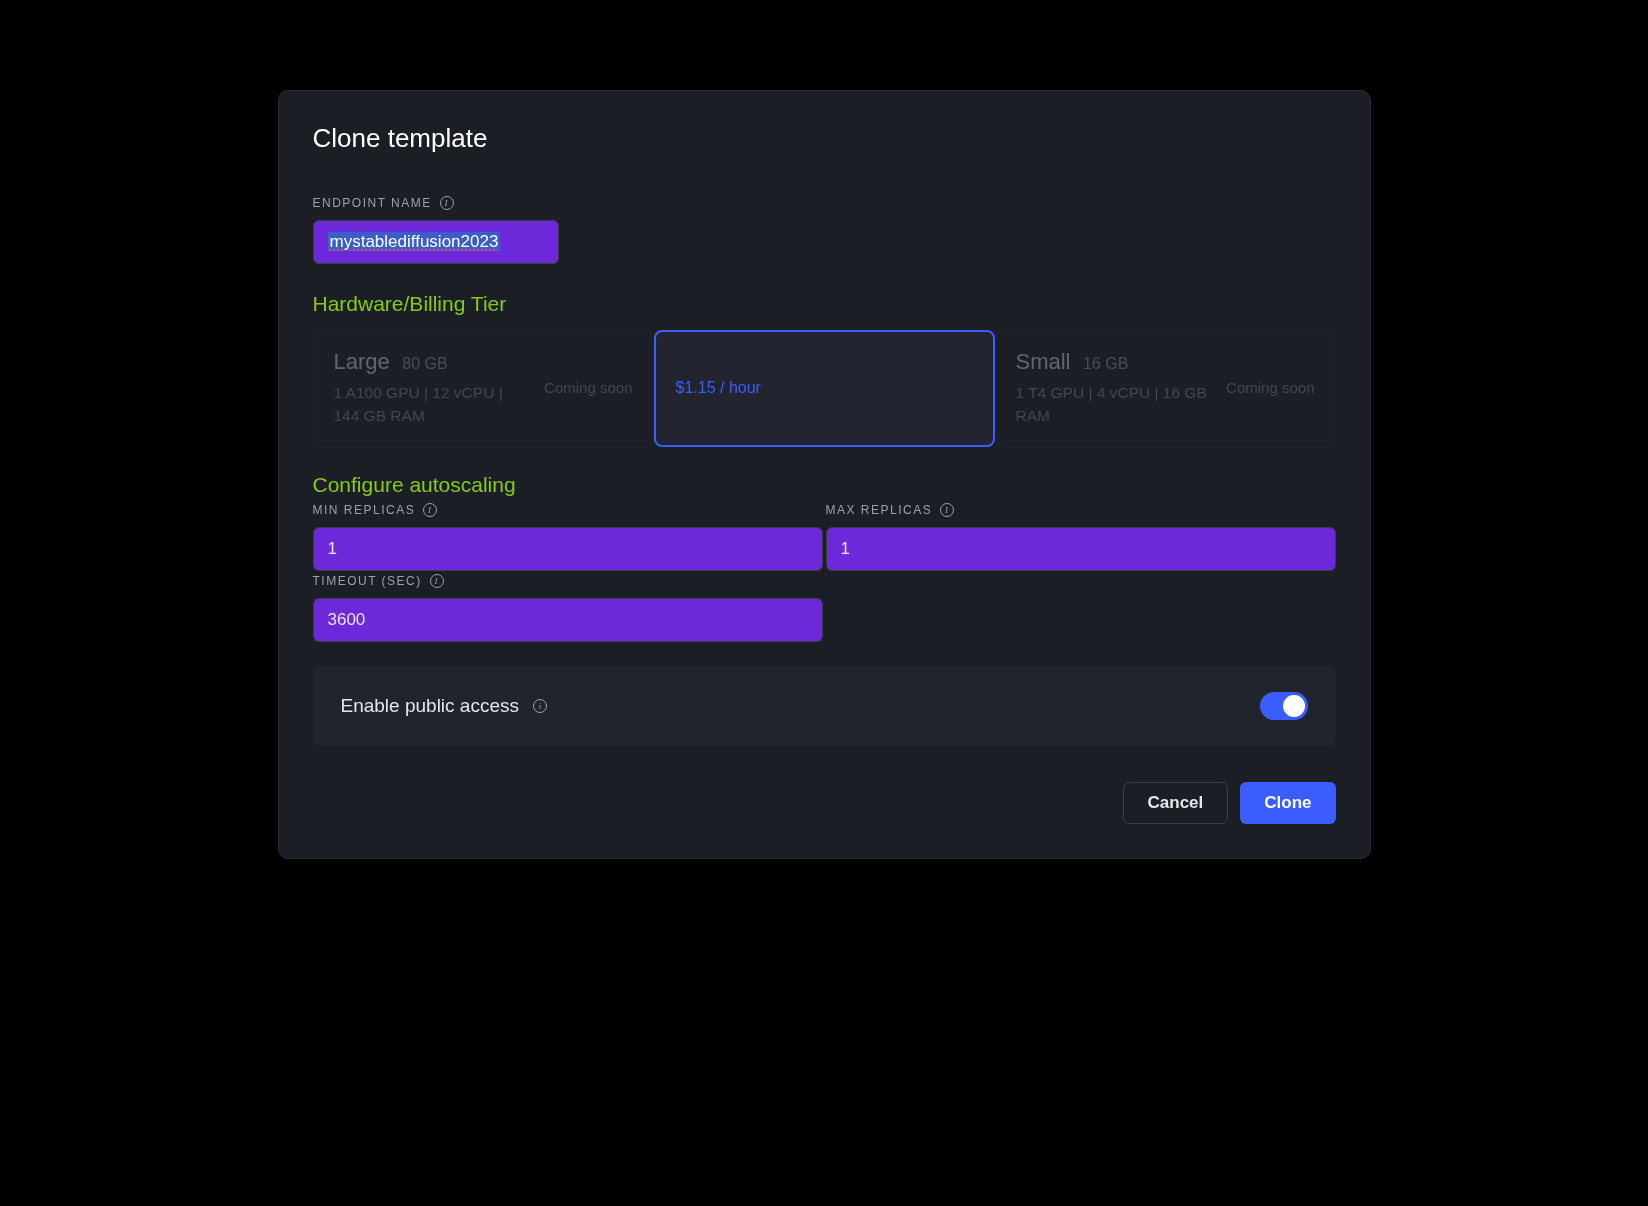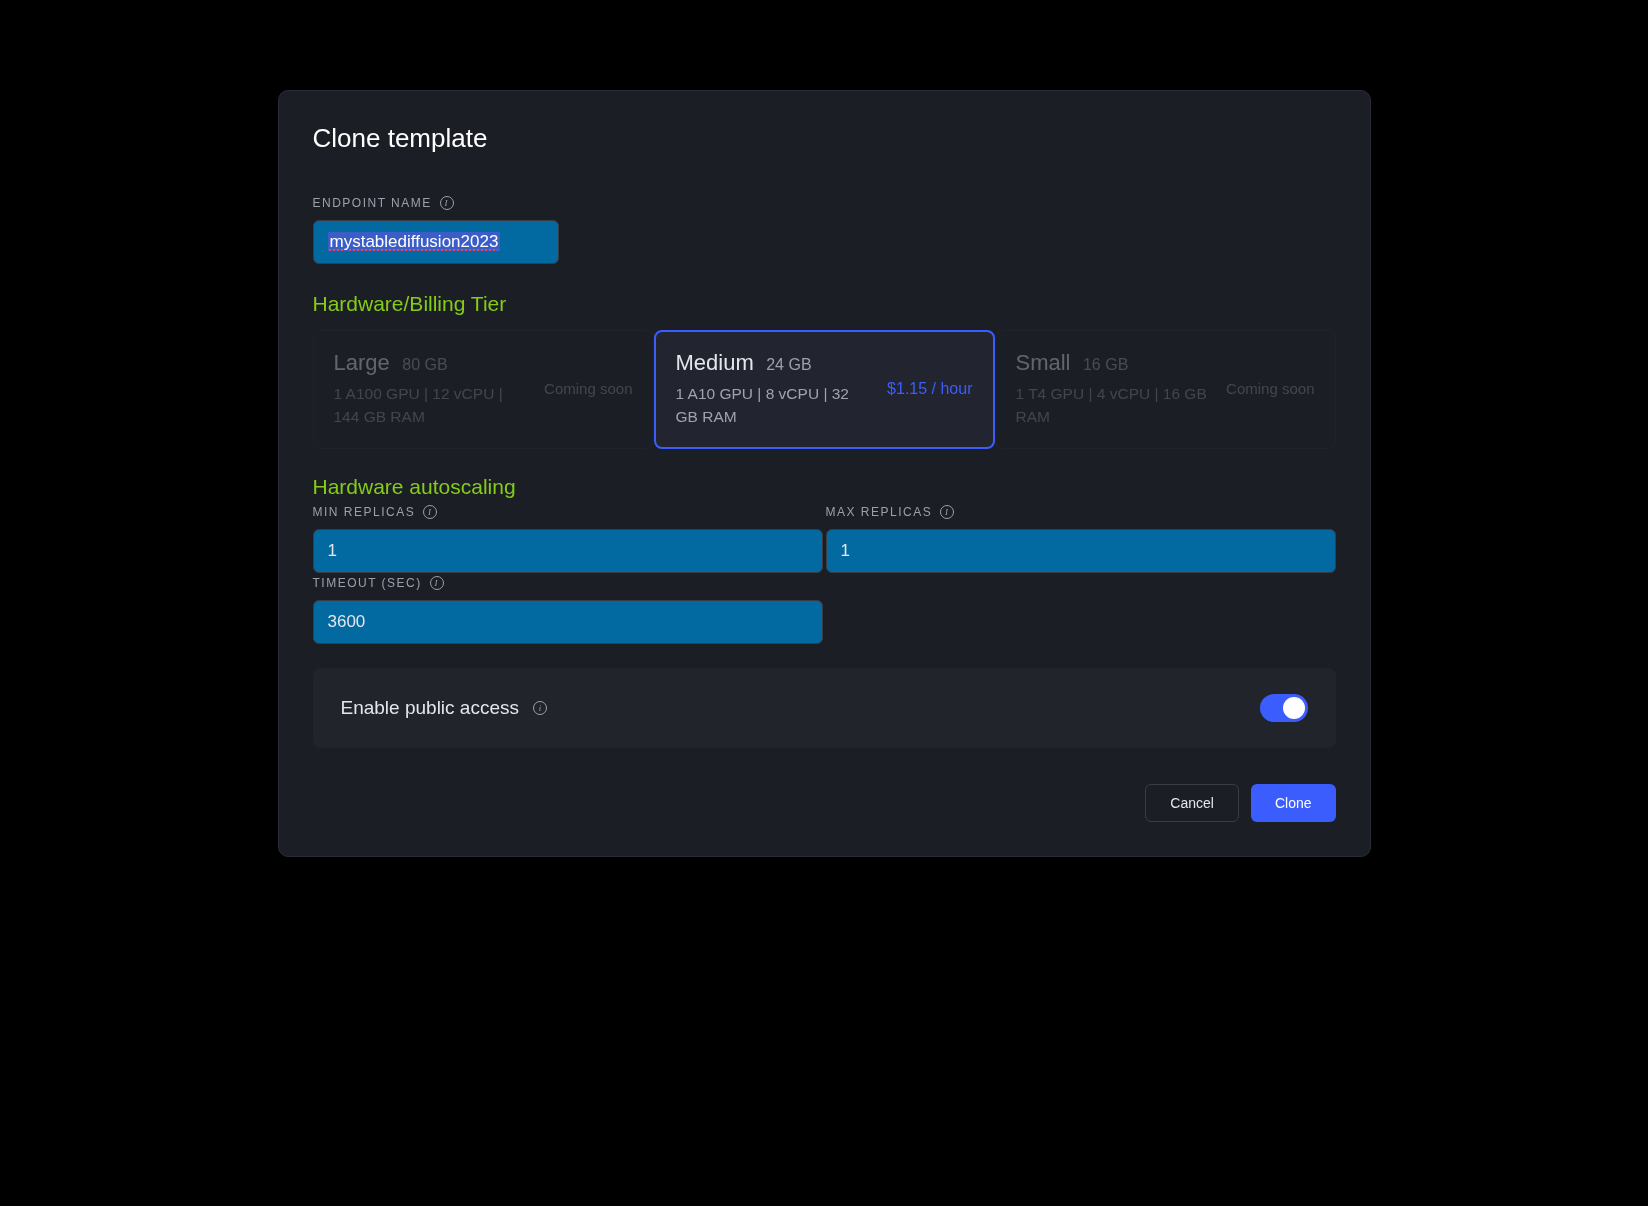"mystablediffusion2023" .text-input { background: #0369a1 -> #6d28d9 }
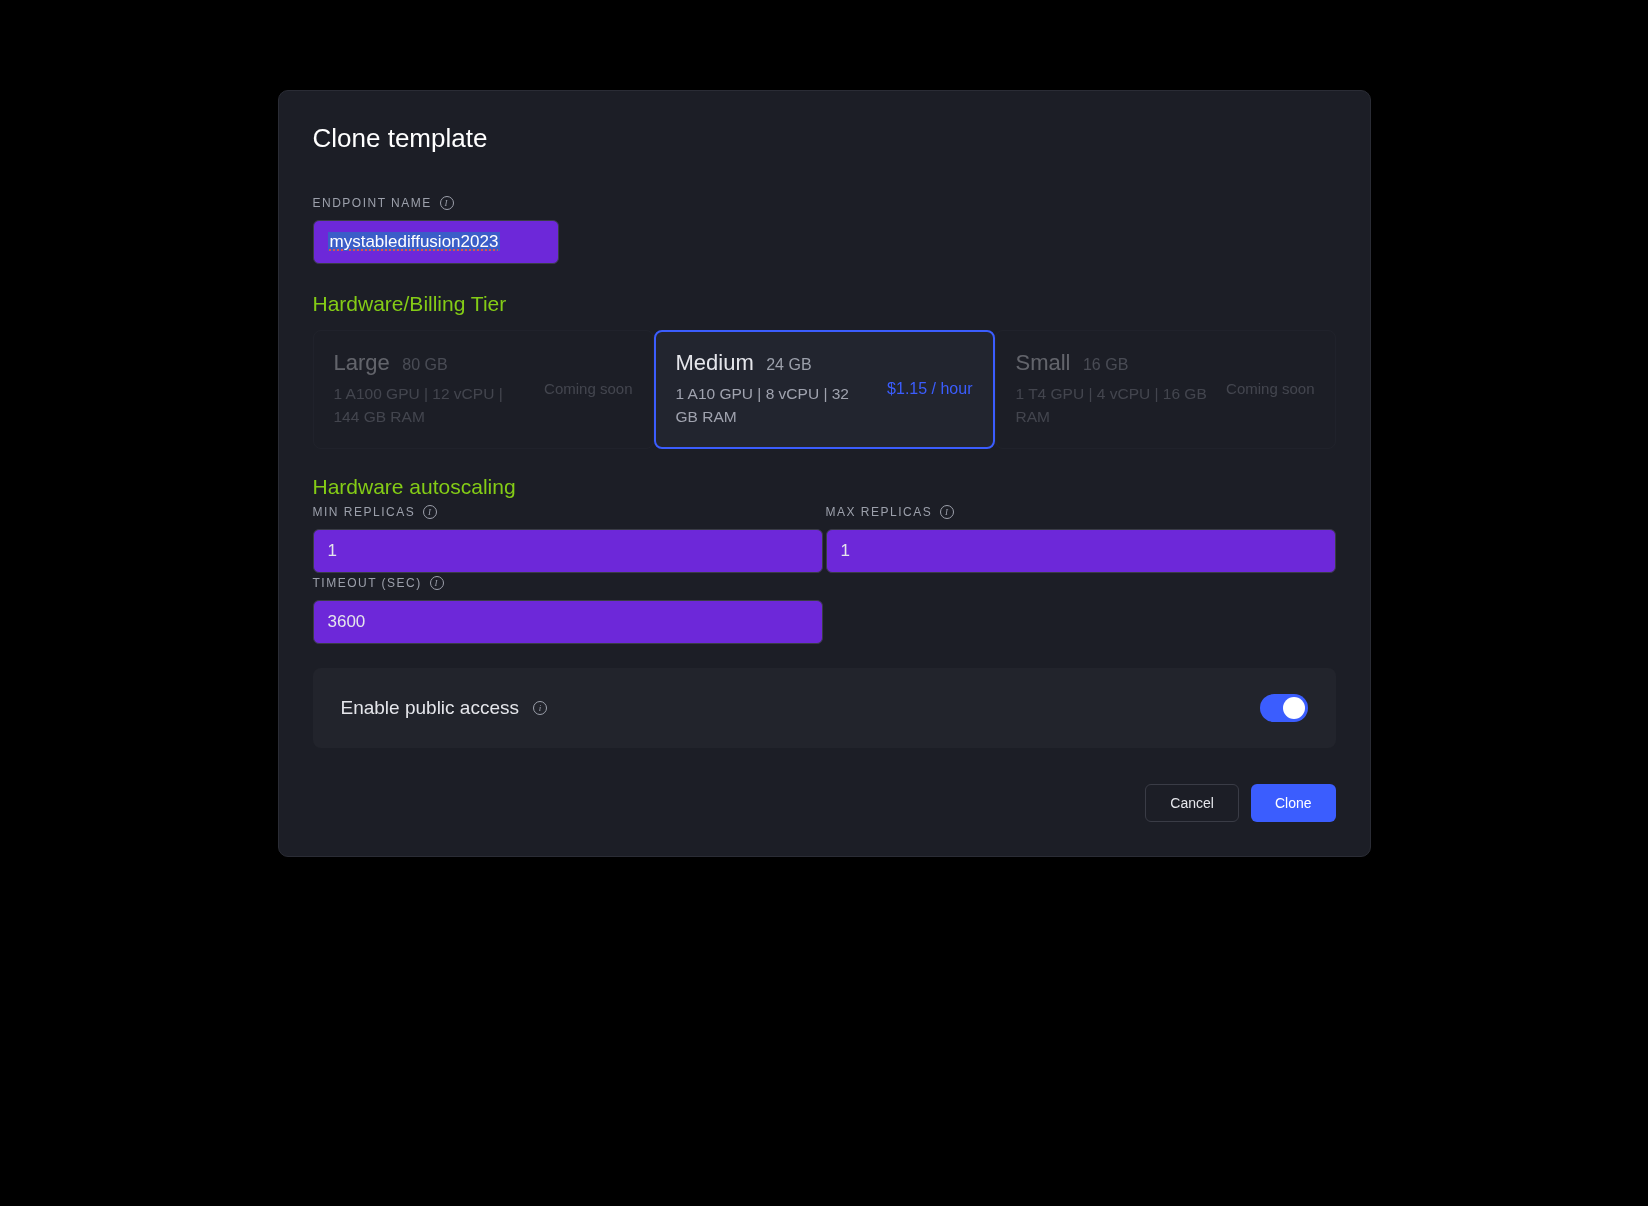"Medium 24 GB" div { html: <div> <div> <span>Medium</span> <span>24 GB</span> </div> <div>1 A10 GPU | 8 vCPU | 32 GB RAM</div> </div> -> none }
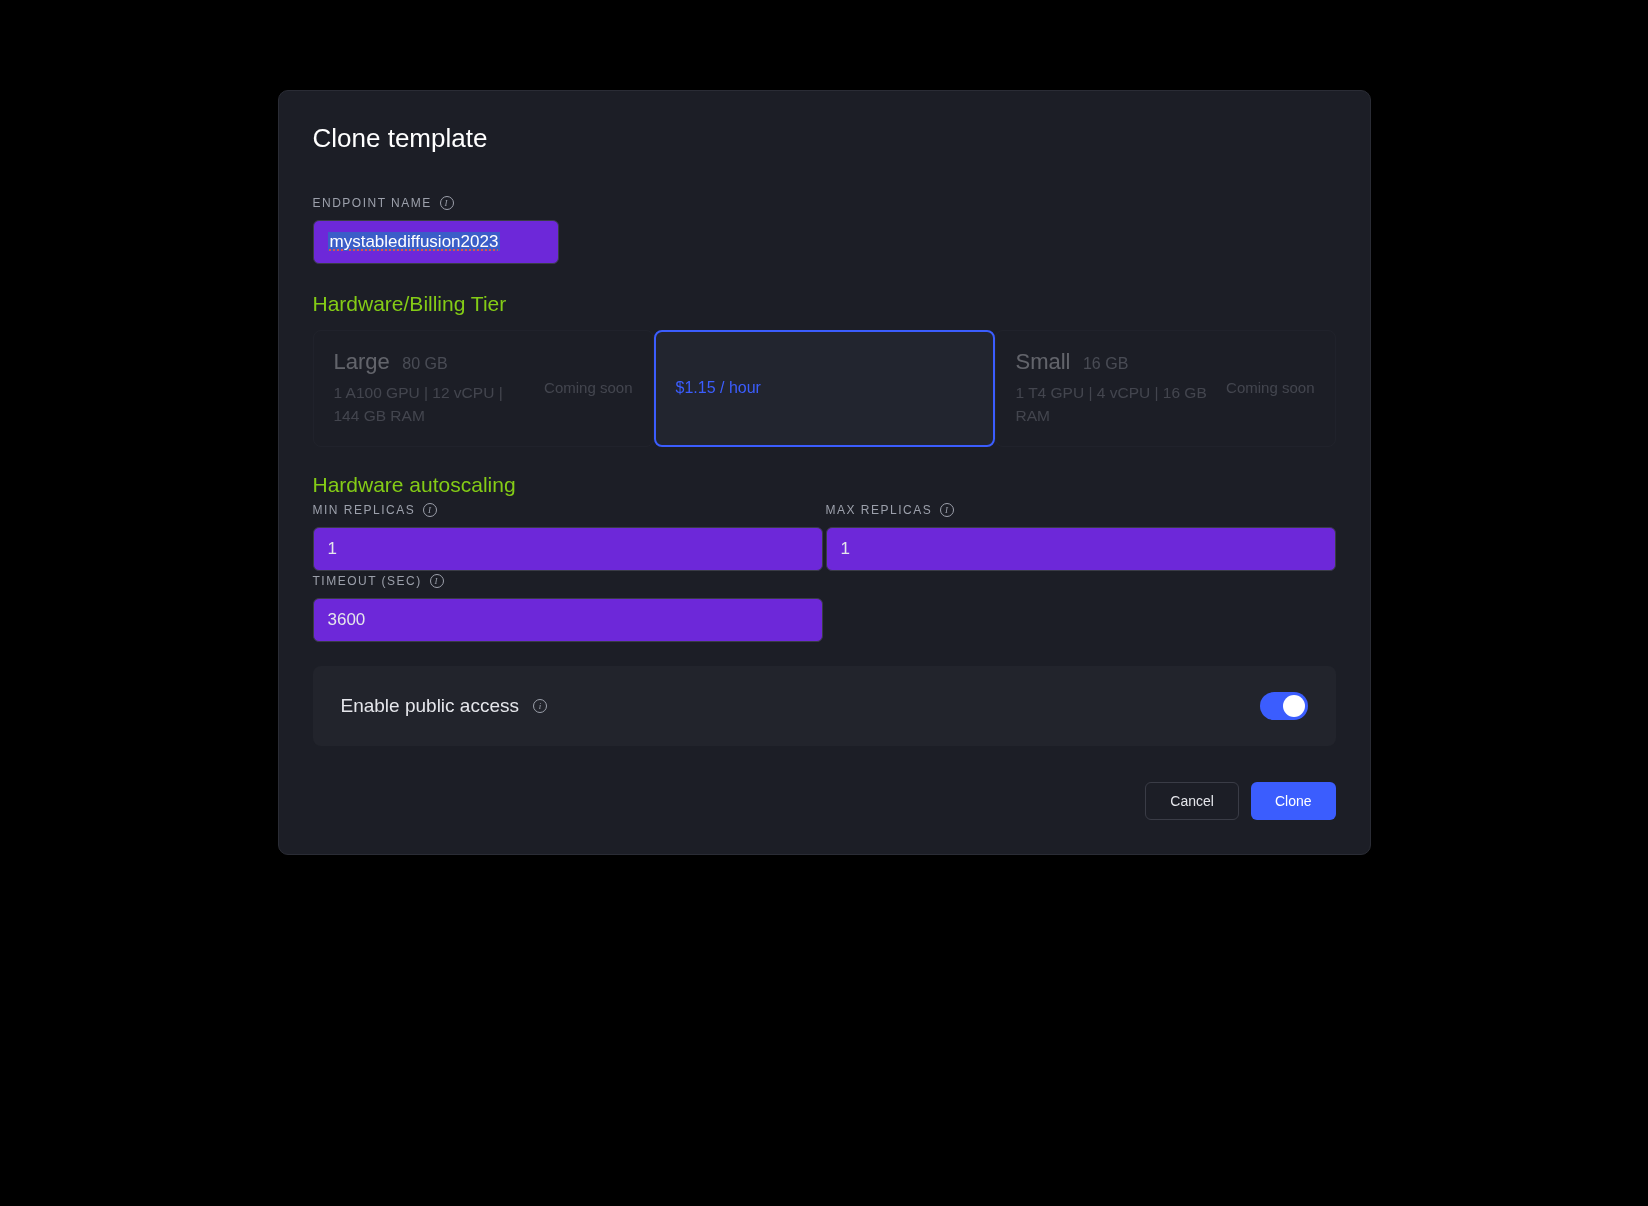"Hardware autoscaling" div.section-heading { text: Hardware -> Configure }
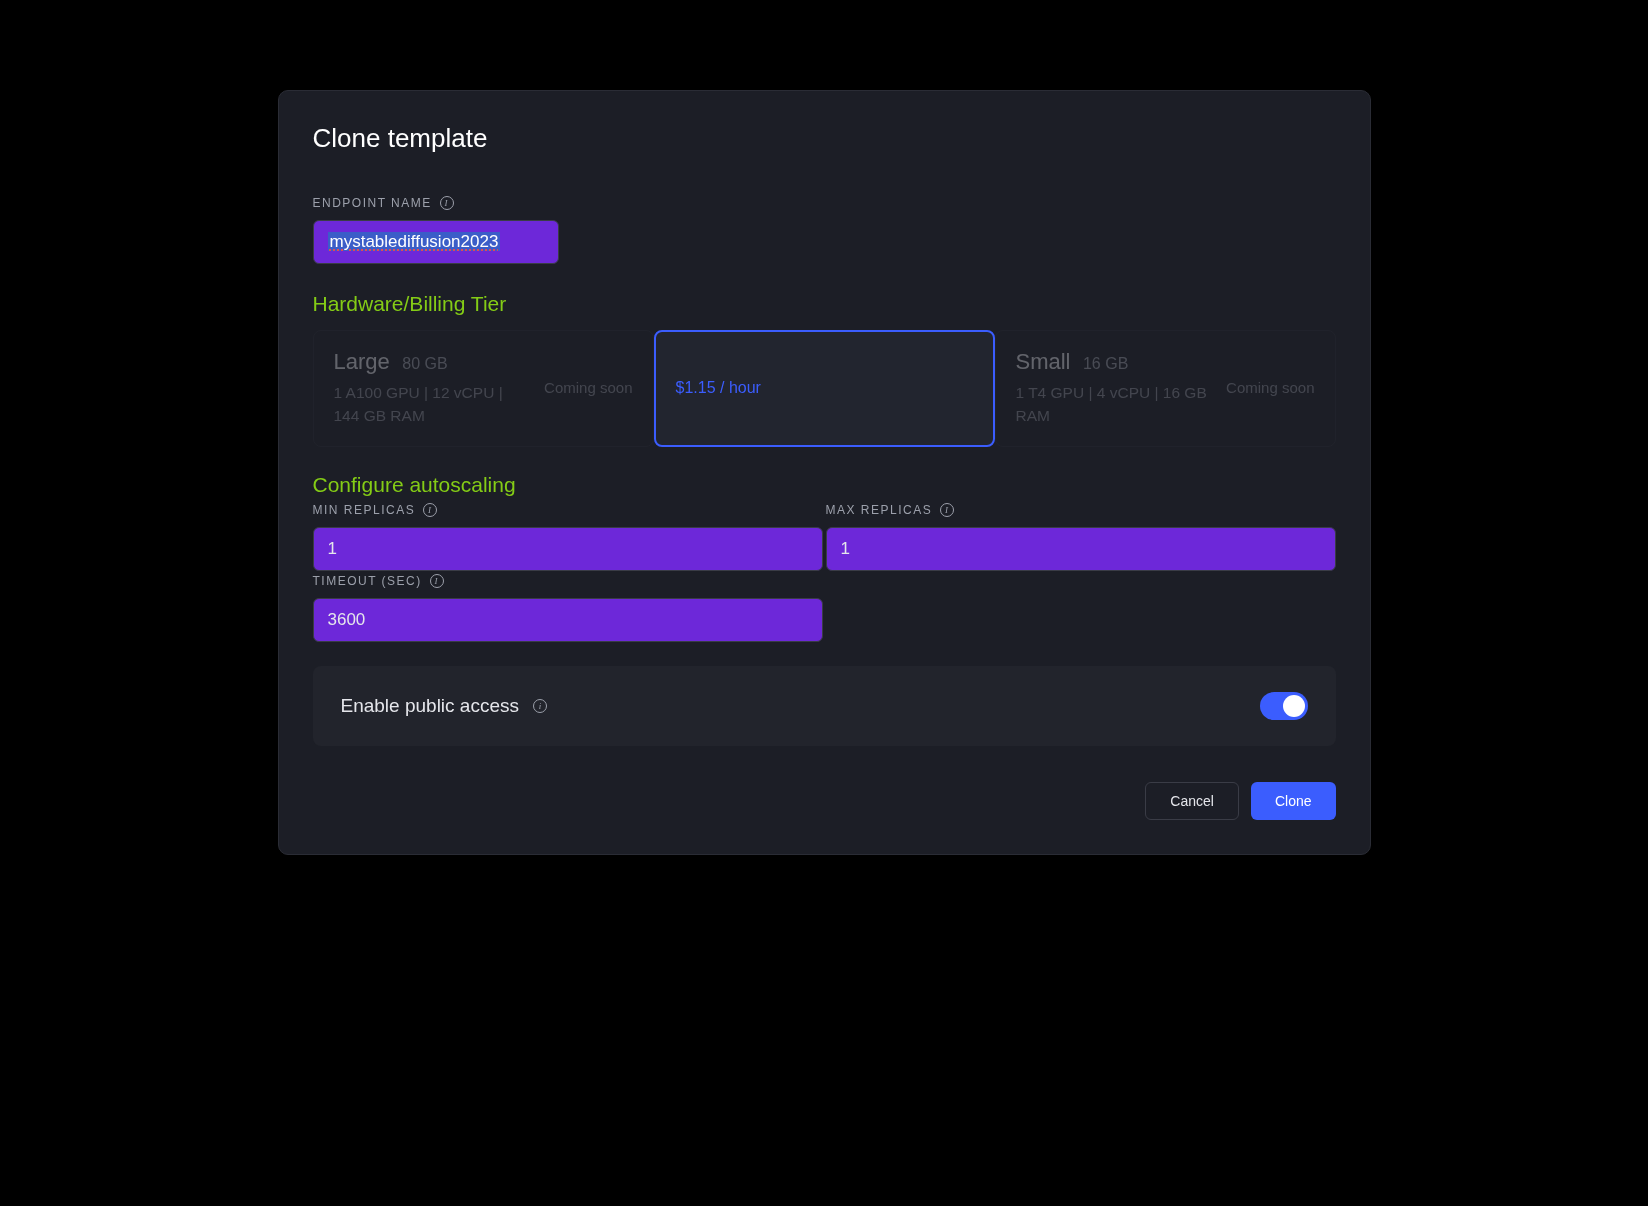"Cancel" .btn { font-size: 14px -> 17px; font-weight: none -> bold }
